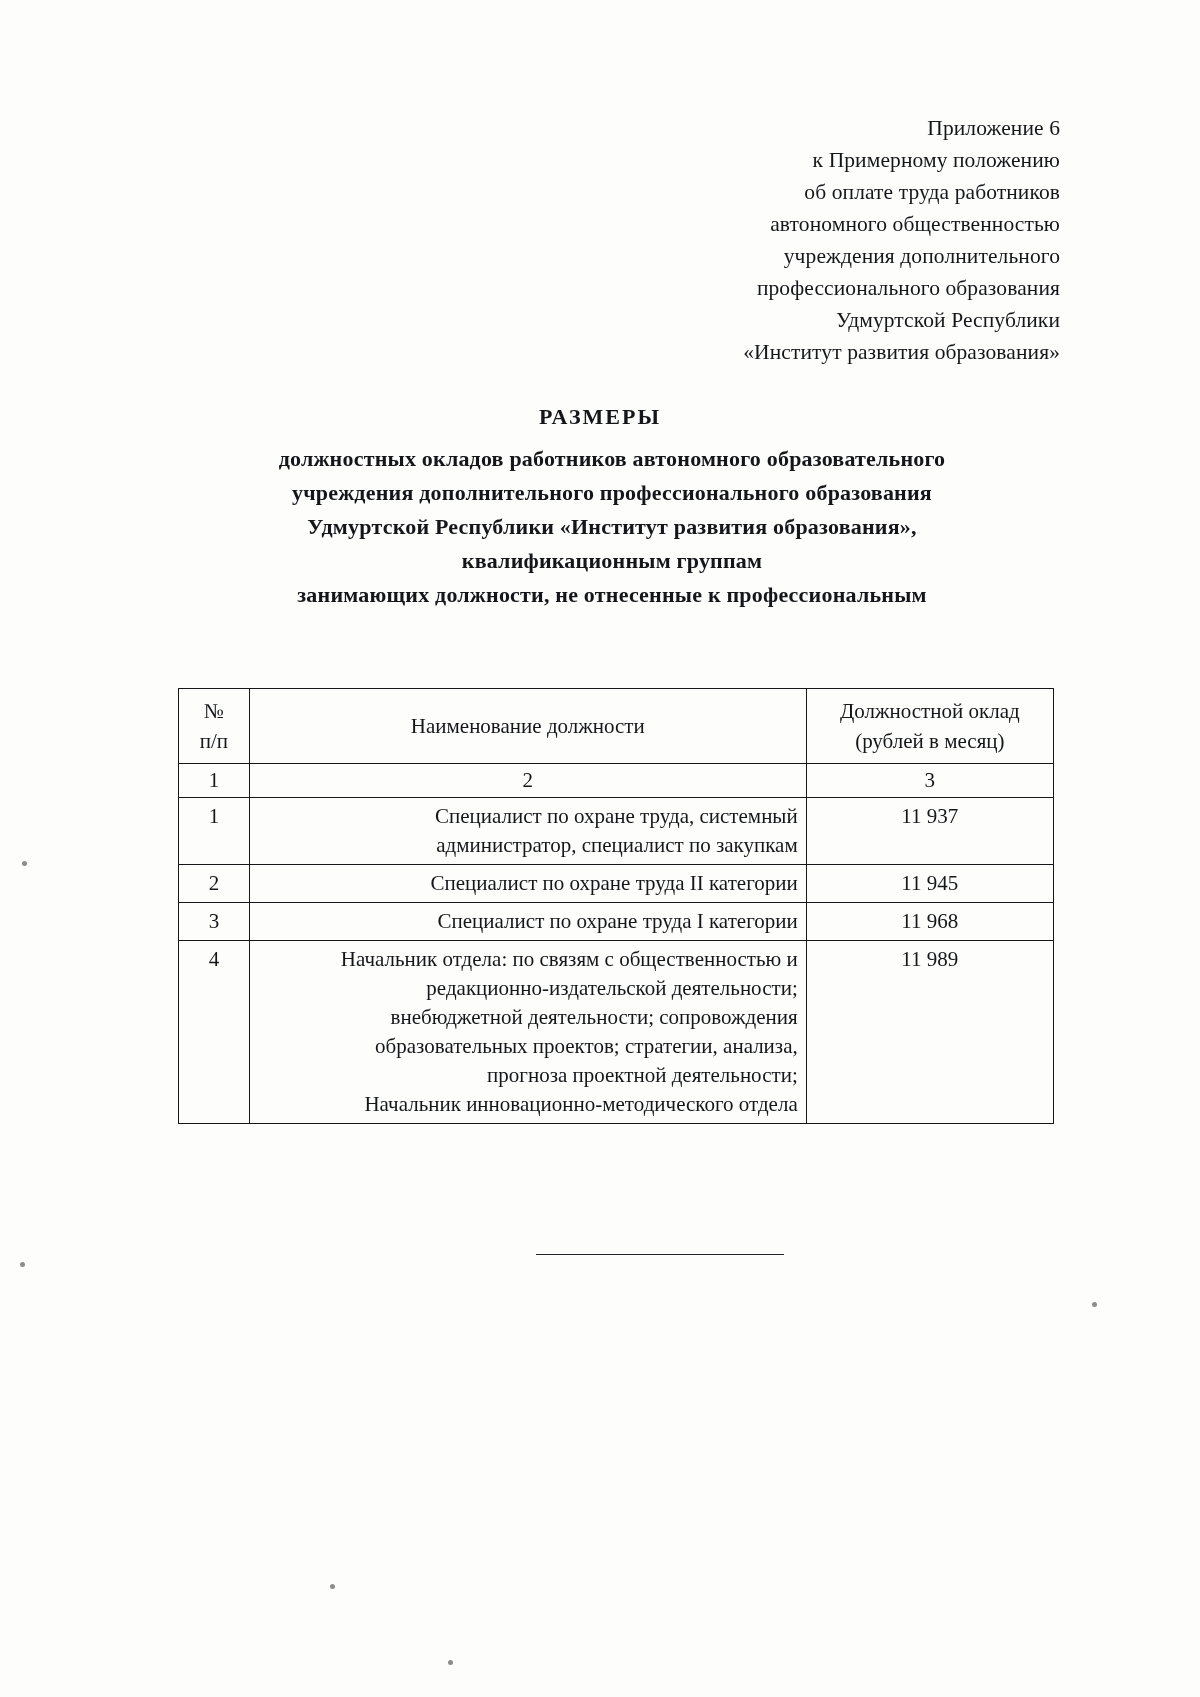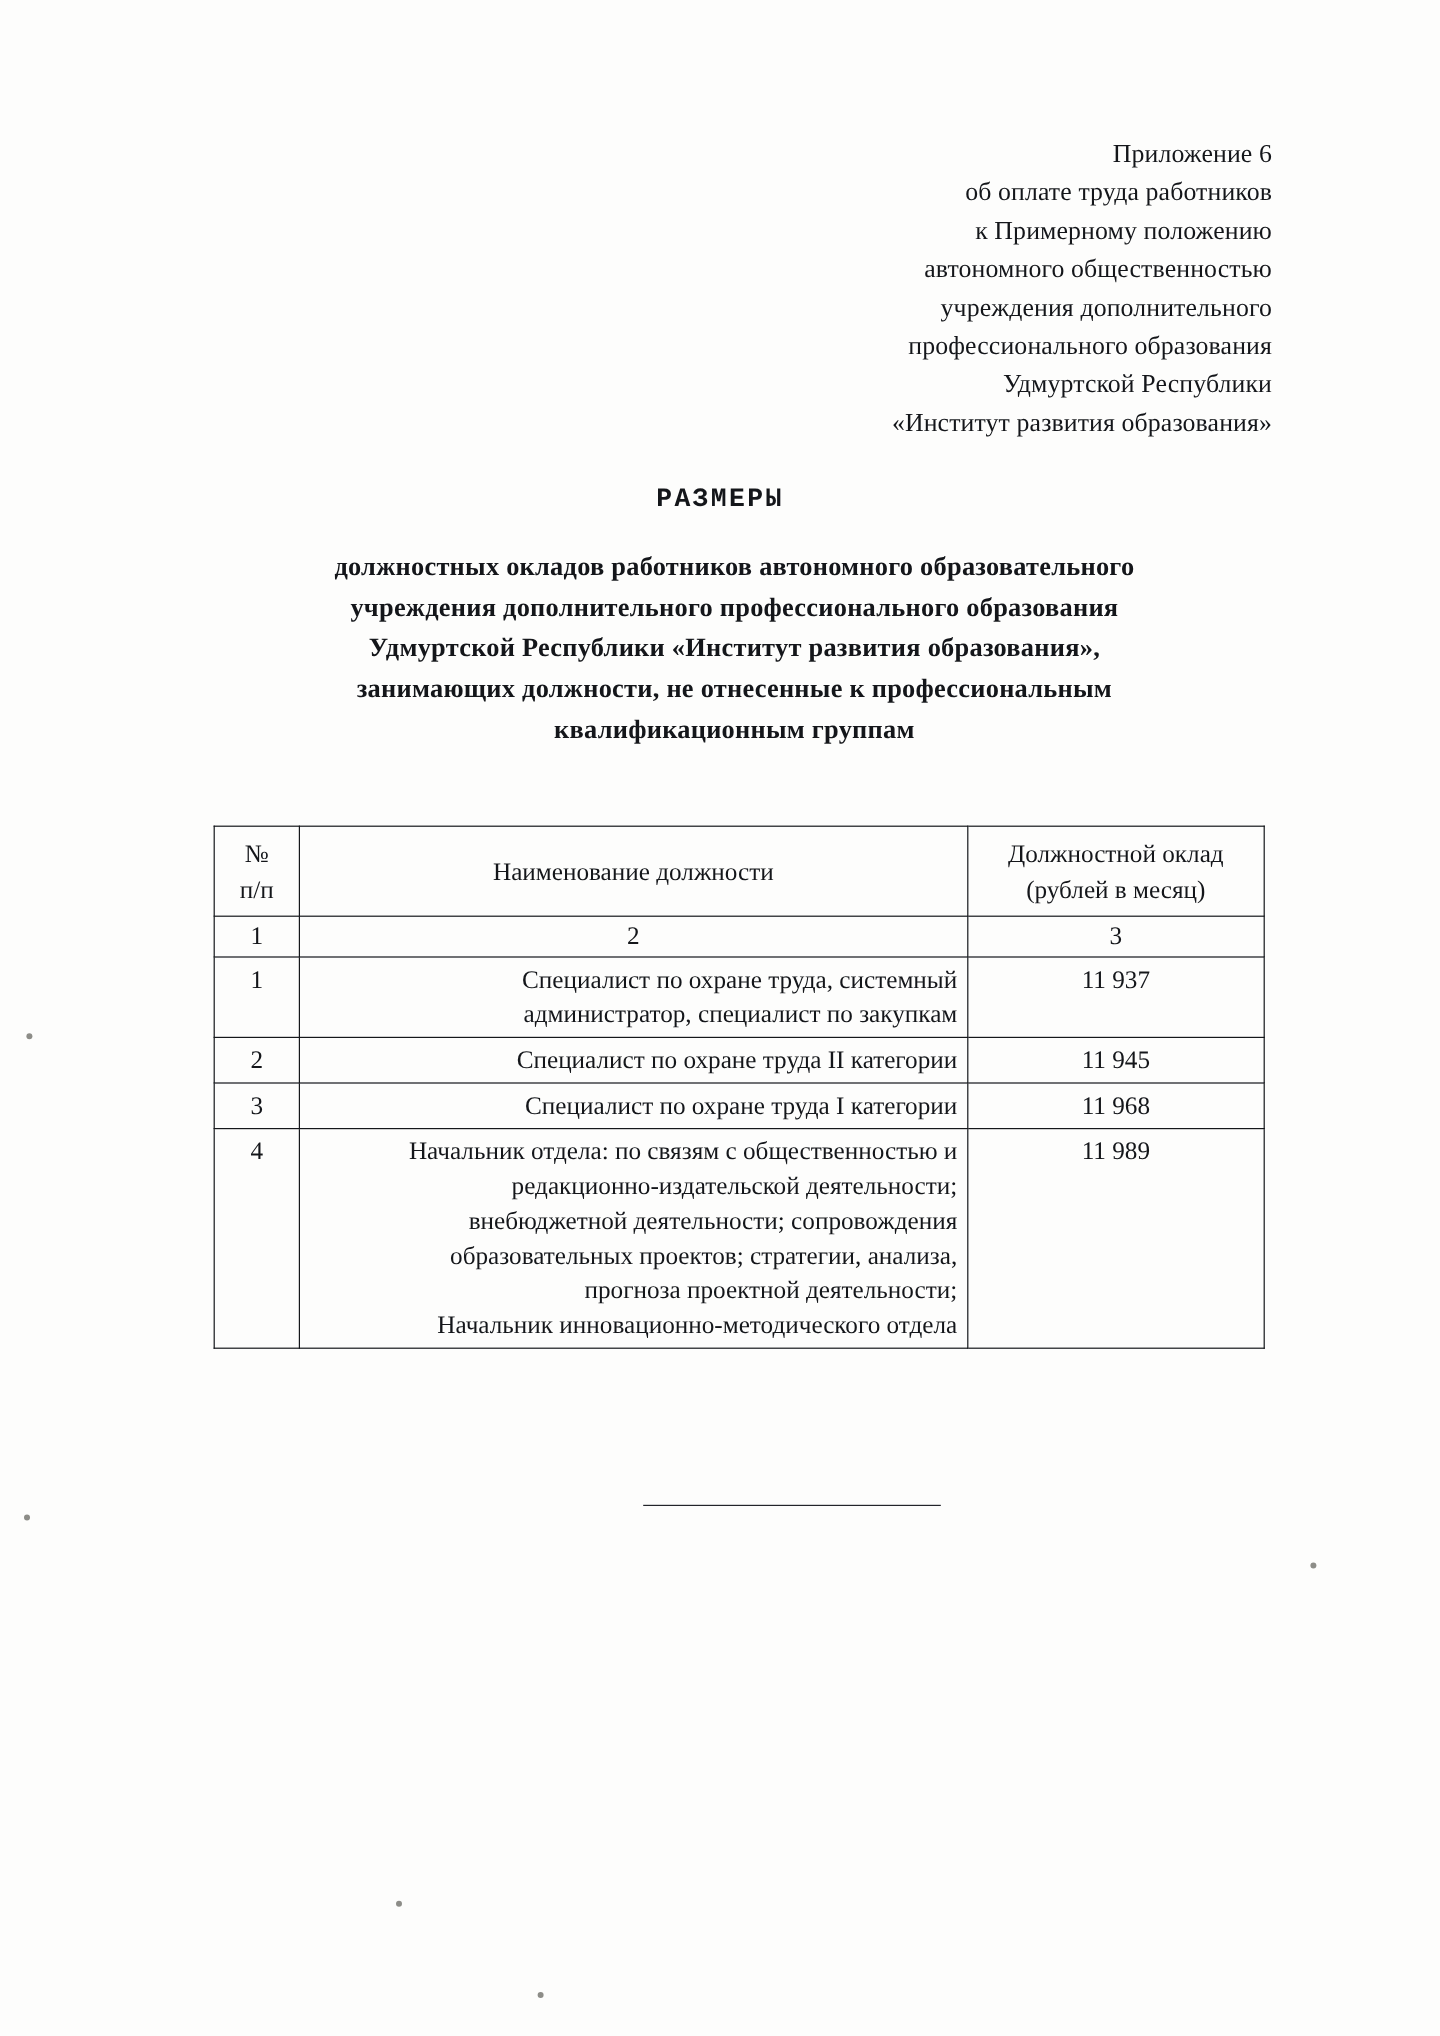"об оплате труда работников" div { order: before "к Примерному положению" -> after "к Примерному положению" }
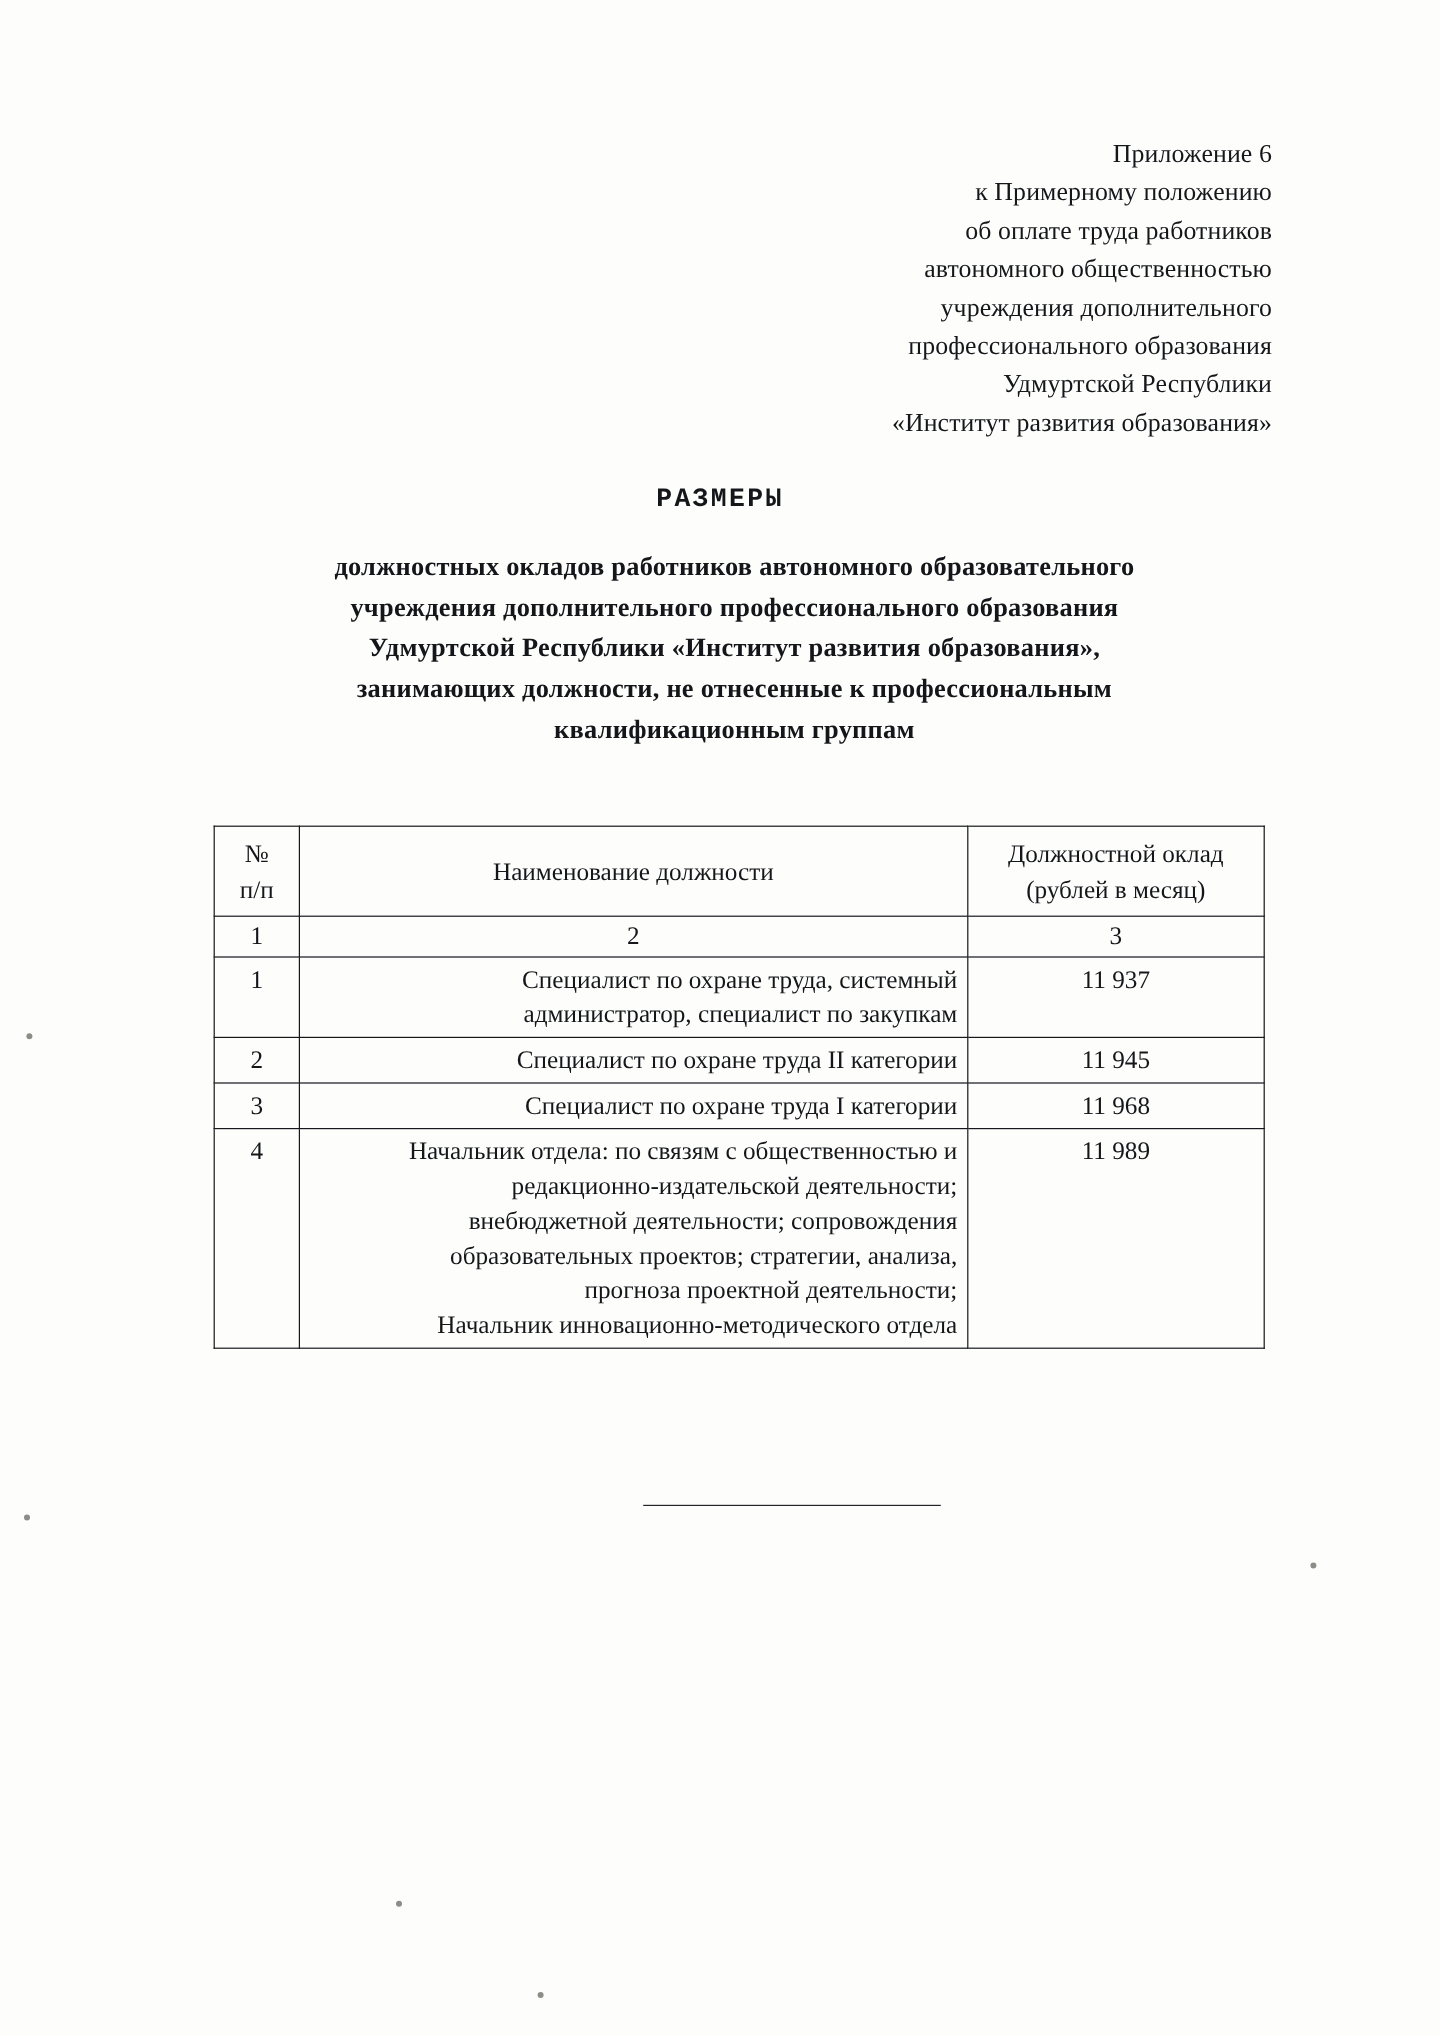"РАЗМЕРЫ" .title-main { font-family: Liberation Mono, monospace -> none; margin-bottom: 21px -> 8px }
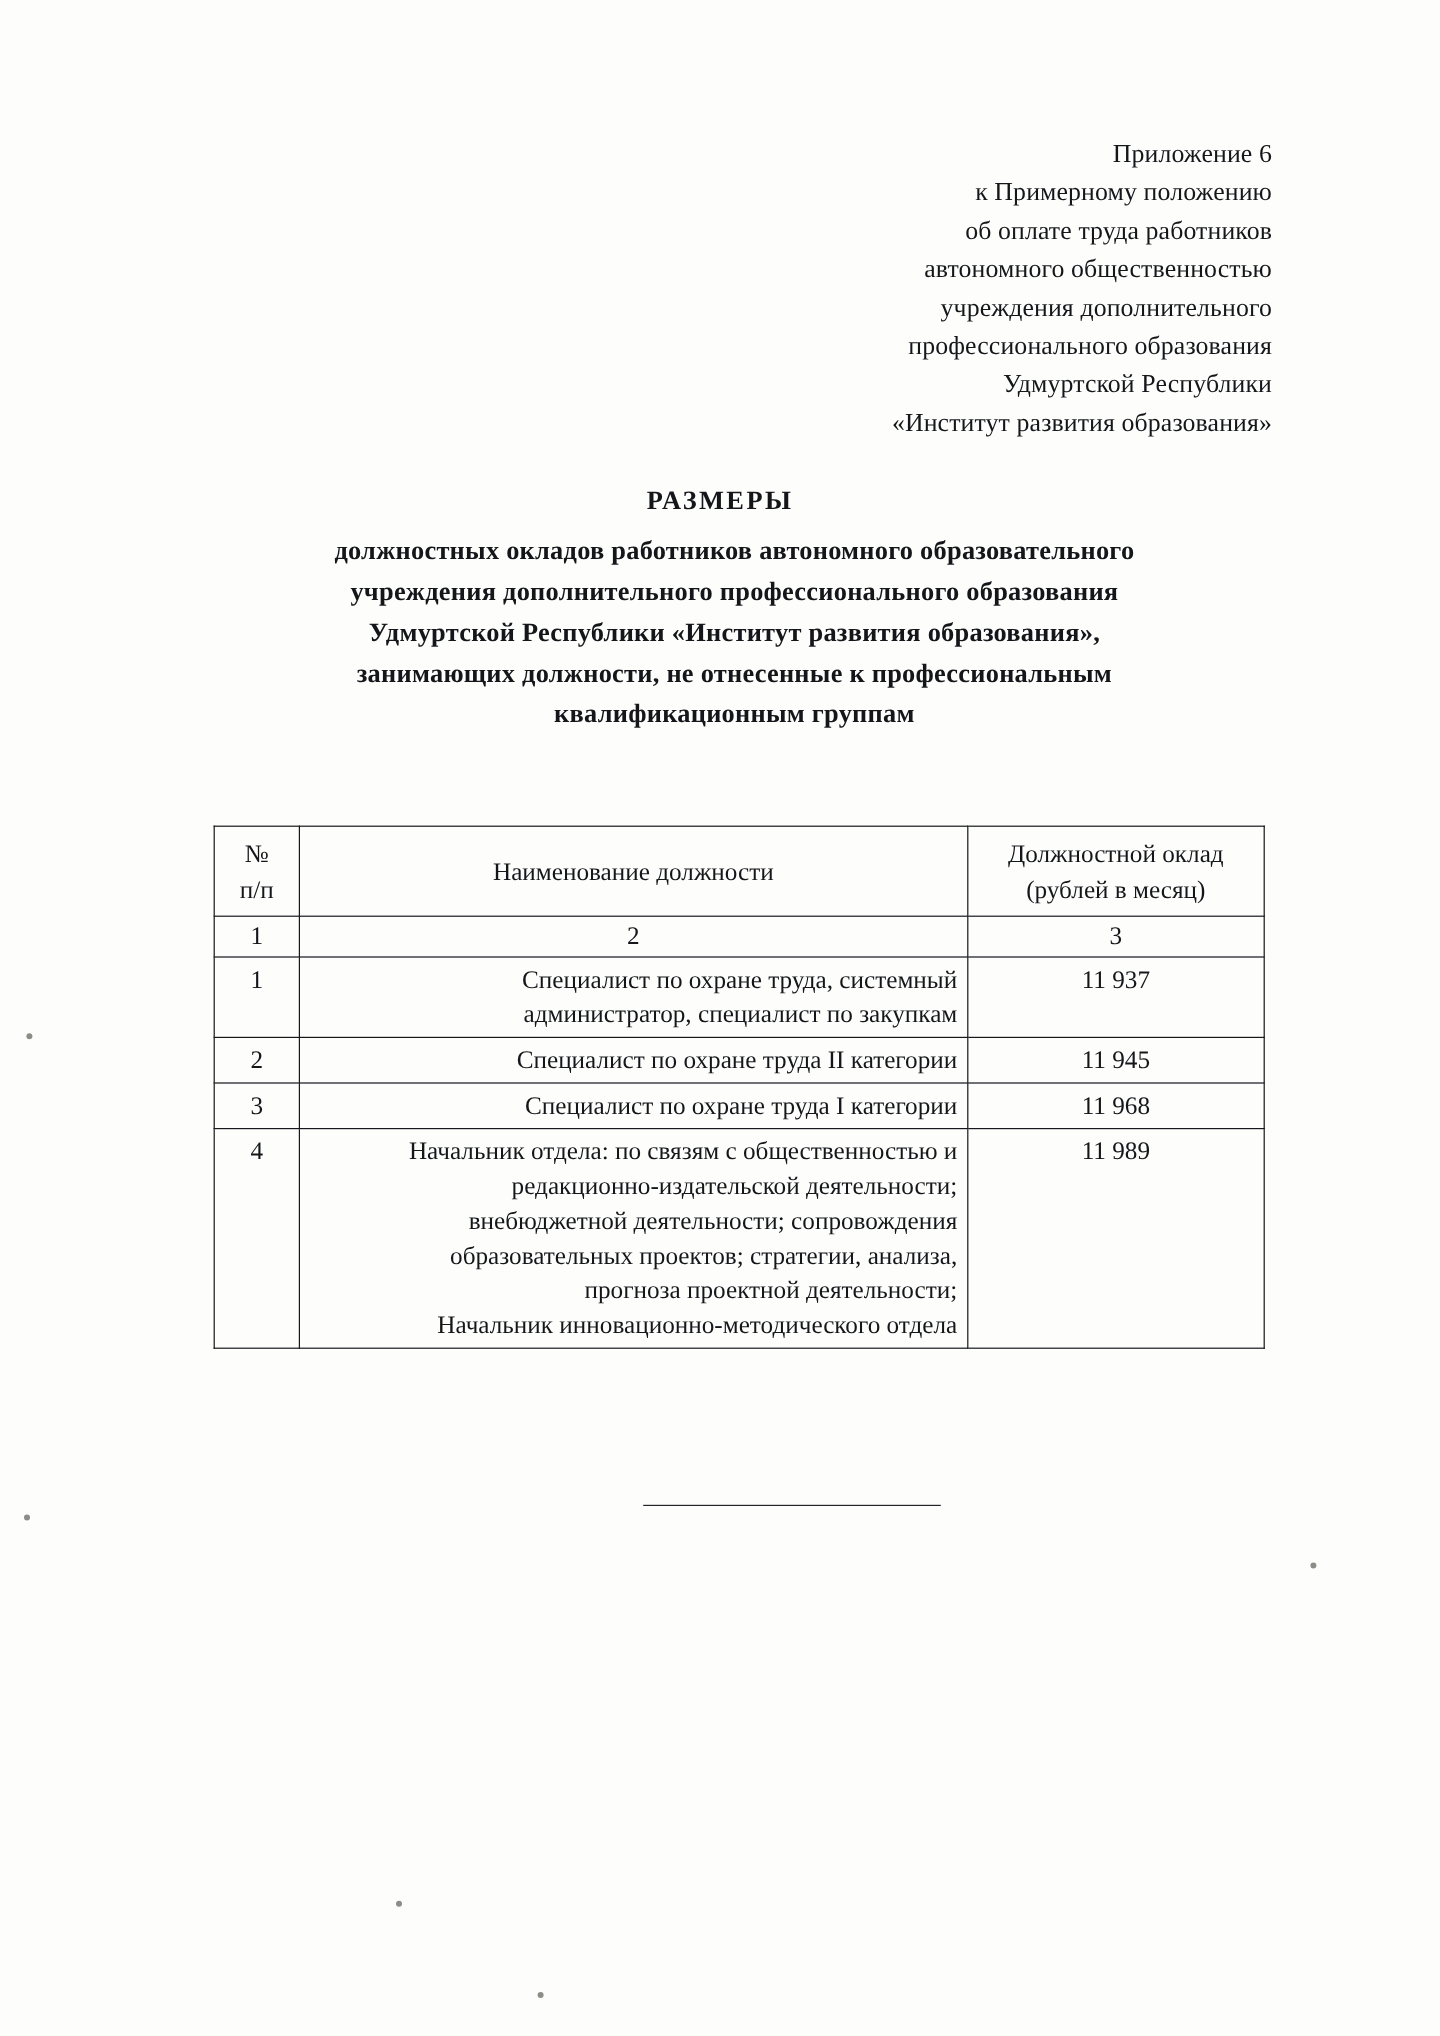"занимающих должности, не отнесенные к" div { order: before "квалификационным группам" -> after "квалификационным группам" }
